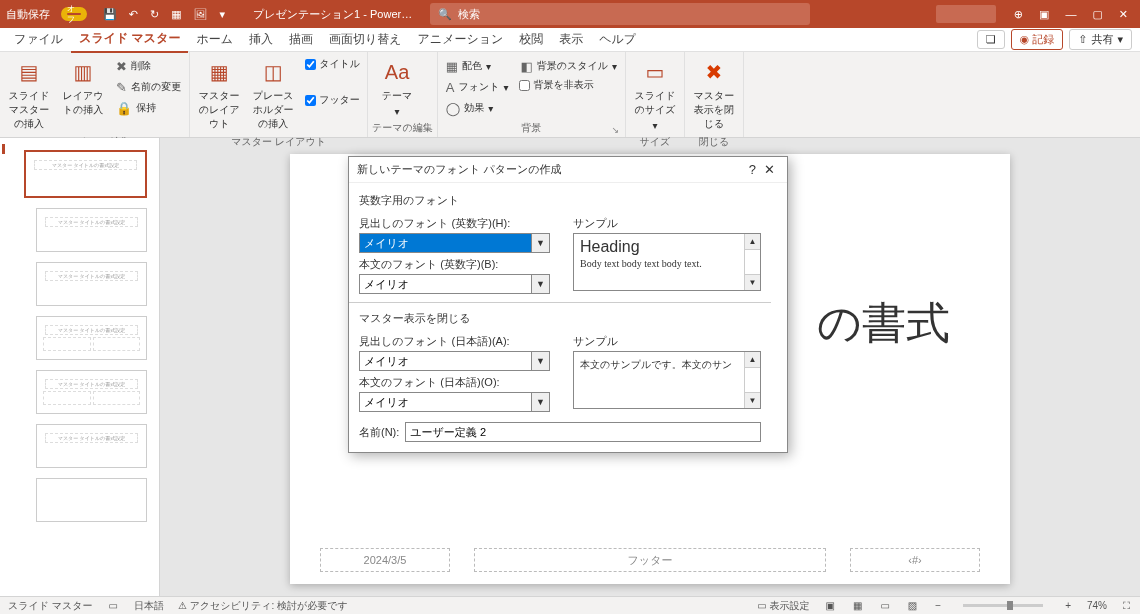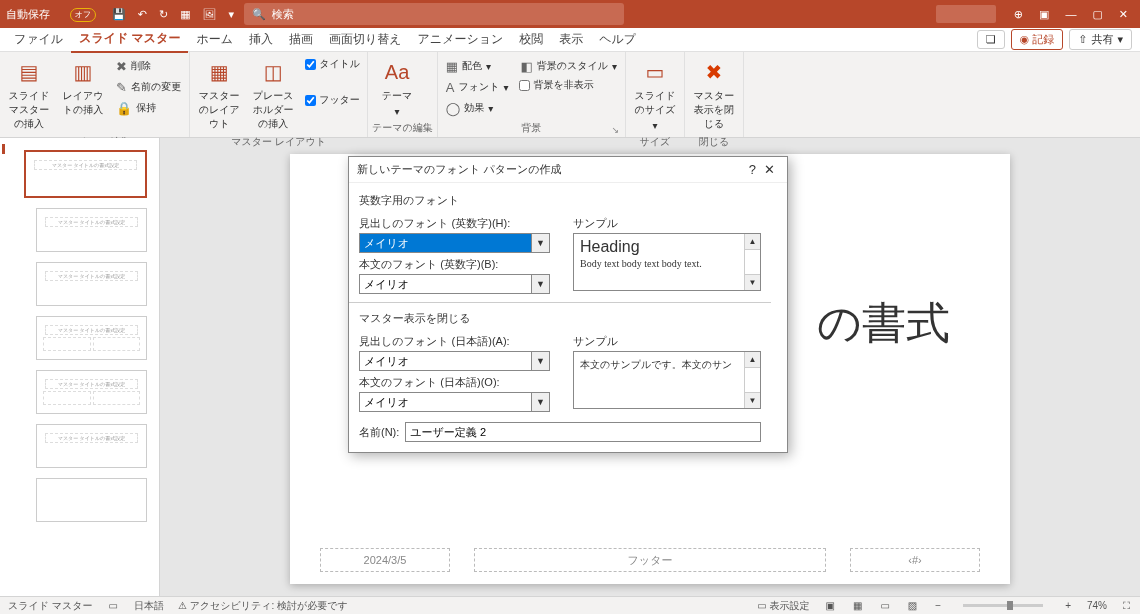"自動保存" .titlebar .autosave { align-items: flex-end -> flex-start; gap: 0 -> 11px }
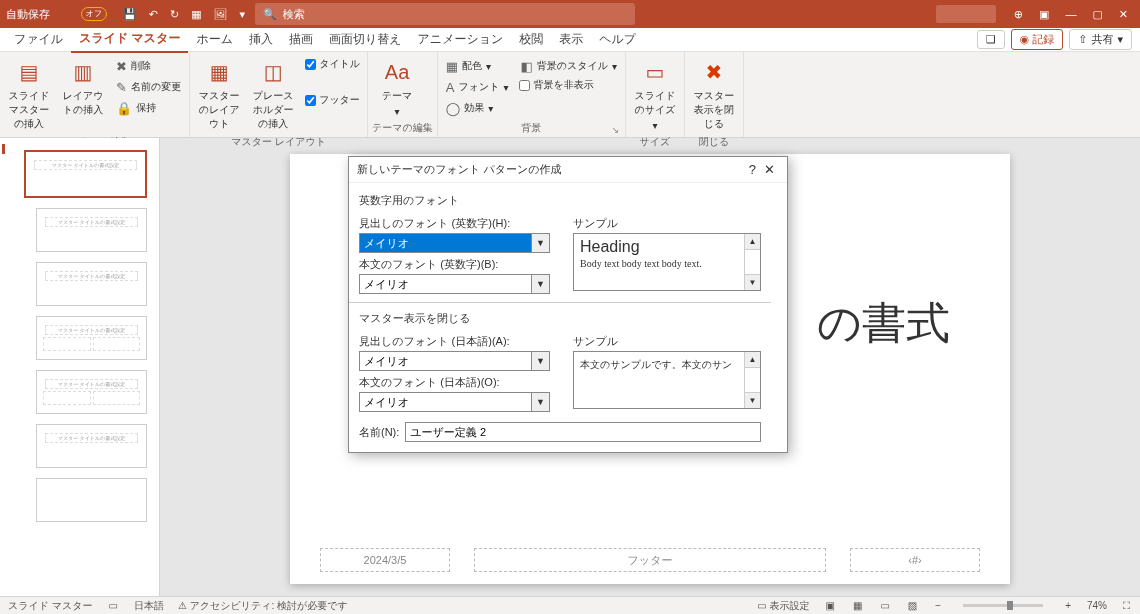"オフ" .titlebar .toggle { border: 1px solid #eab308 -> 6px solid #eab308; margin-left: 20px -> none }
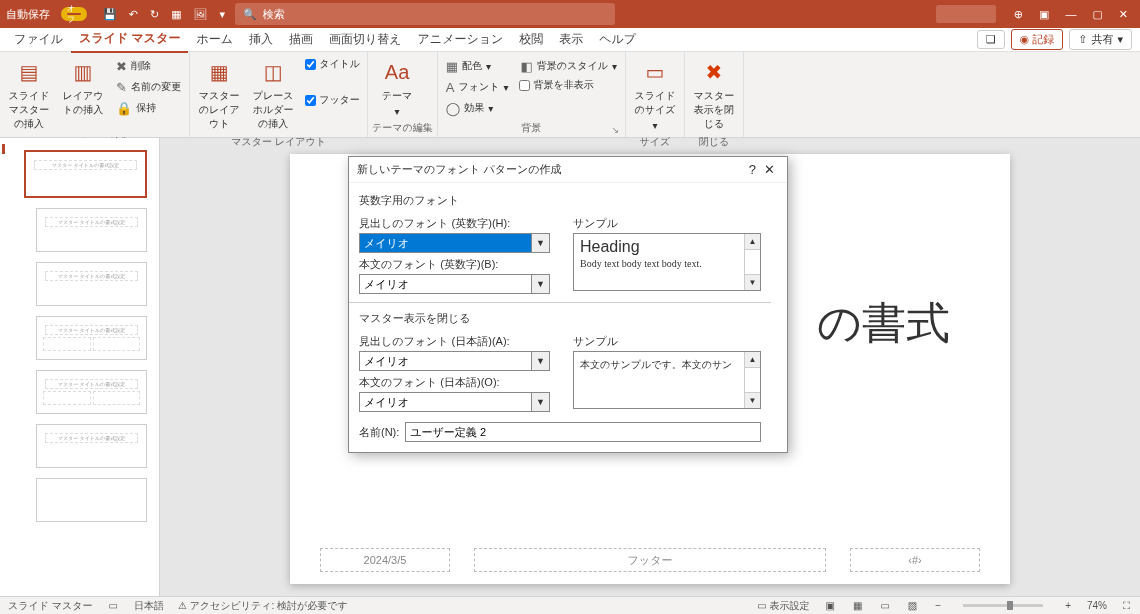"プレゼンテーション1 - Power…" div.title-wrap { html: none -> <div> <span>プレゼンテーション1 - Power…</span> </div> }
